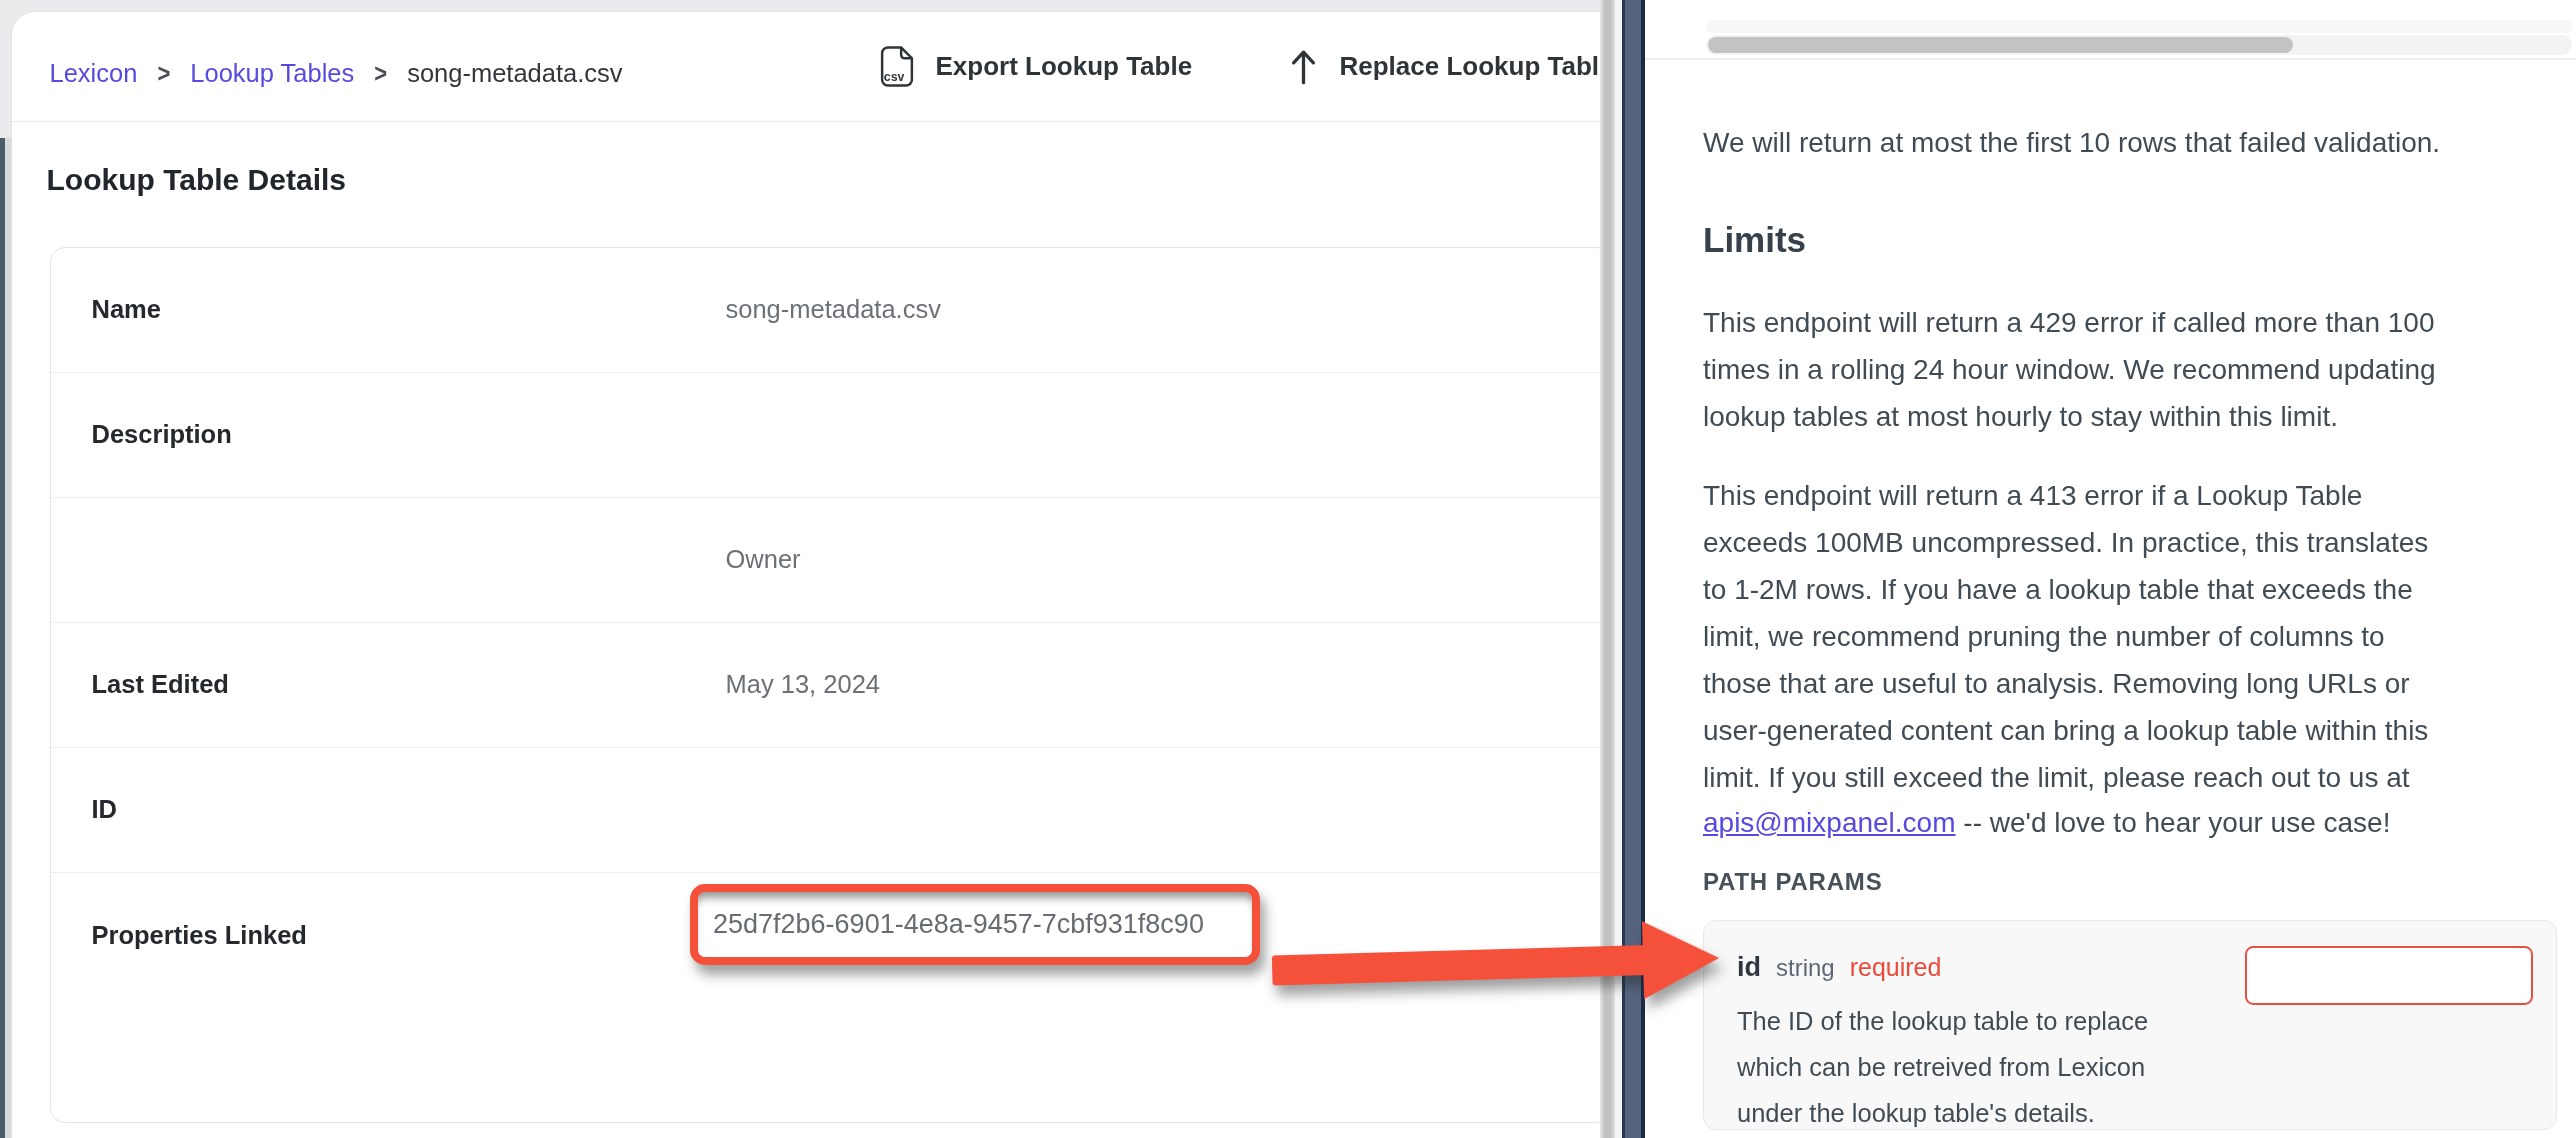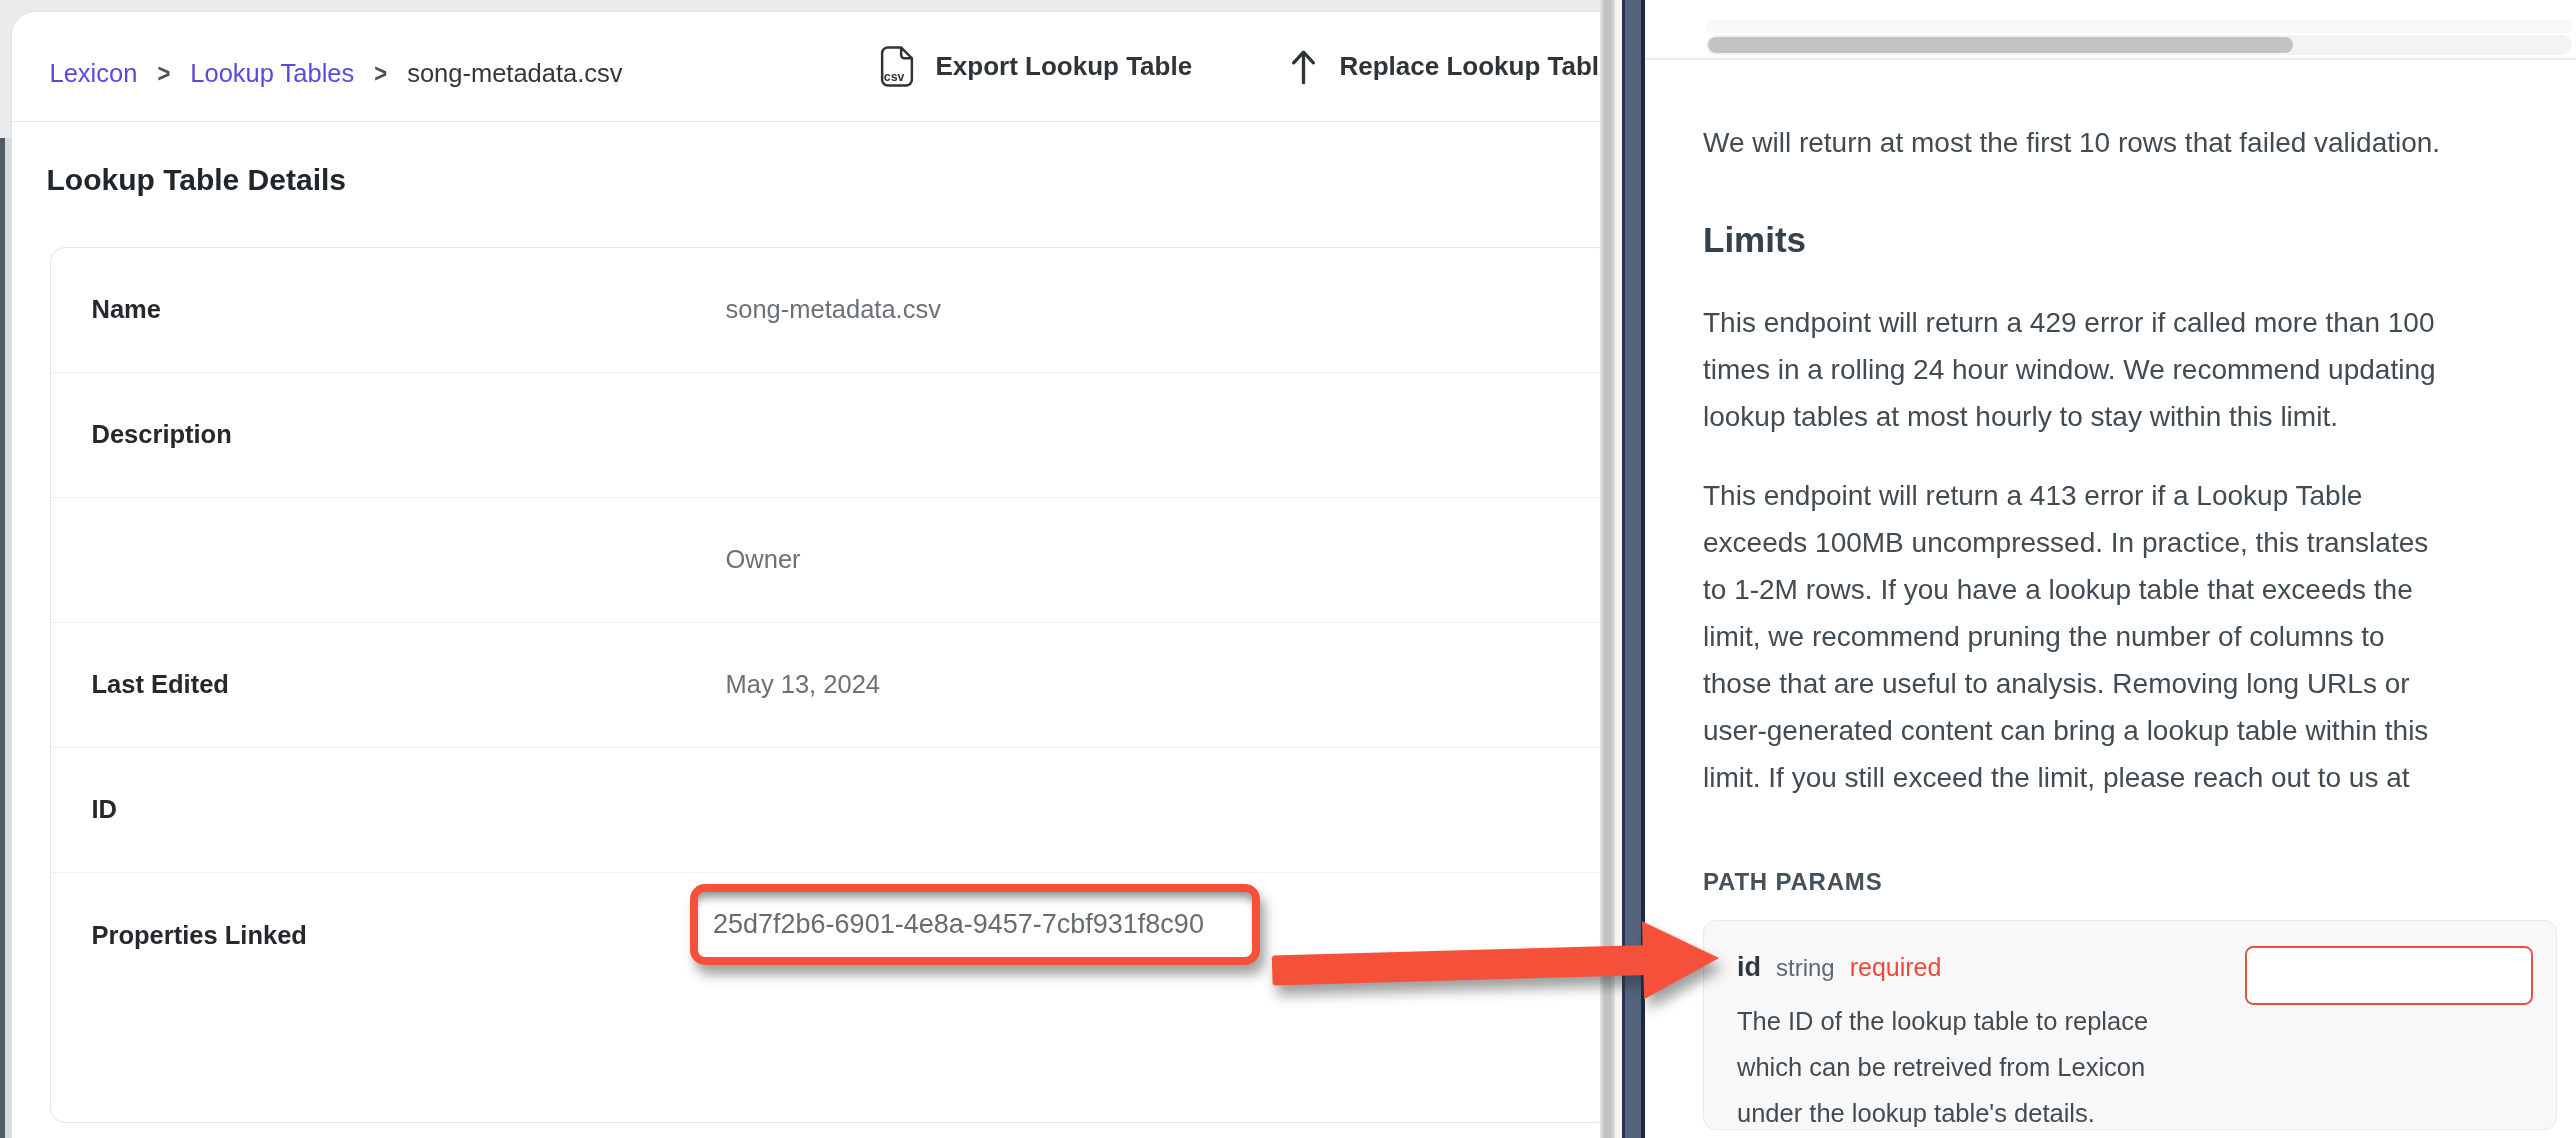"apis@mixpanel.com -- we'd love to" div.rp { html: none -> <div> <span>apis@mixpanel.com</span><span> -- we'd love to hear your use case!</span> </div> }
